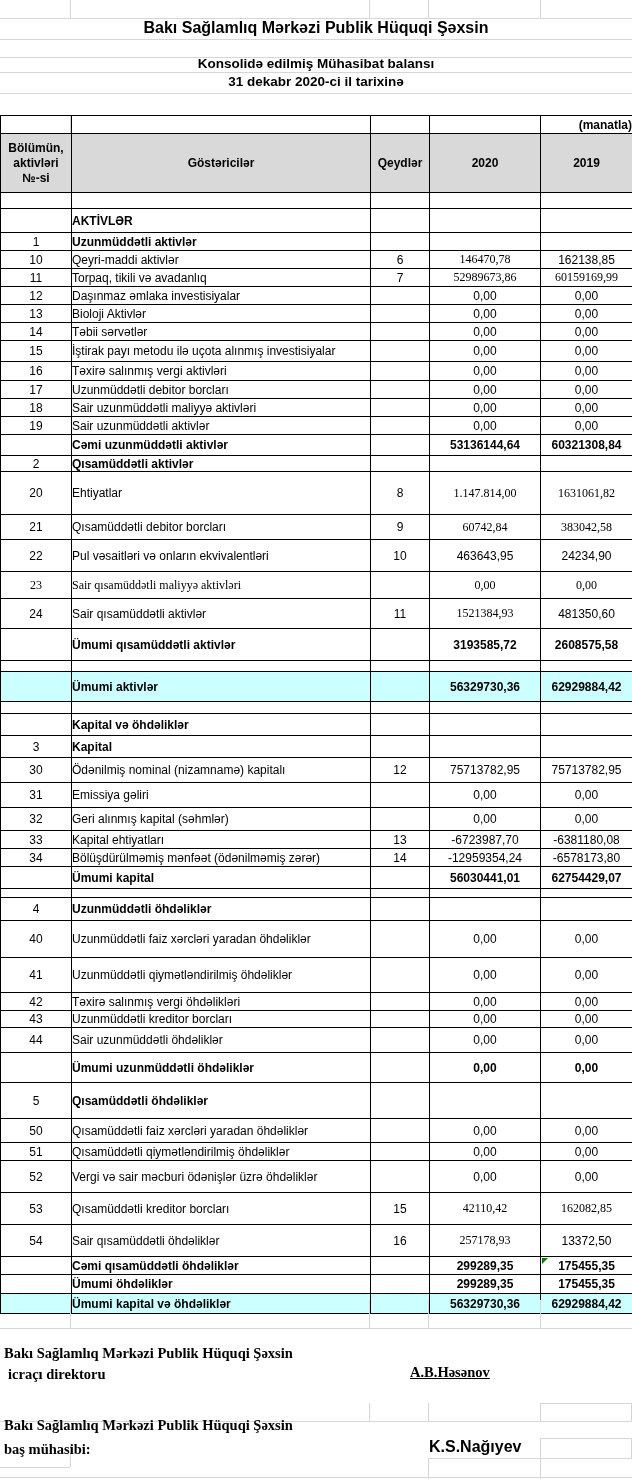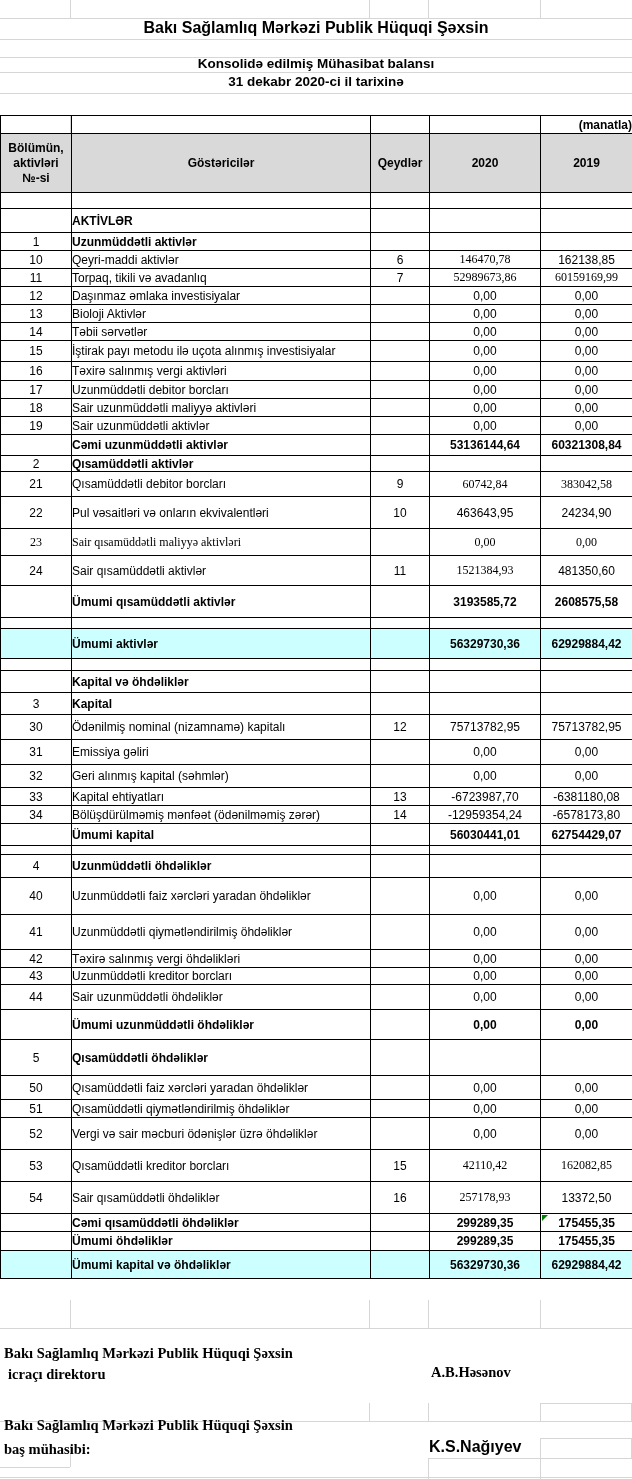"20" tr { html: none -> <tr> <td>20</td> <td>Ehtiyatlar</td> <td>8</td> <td>1.147.814,00</td> <td>1631061,82</td> </tr> }
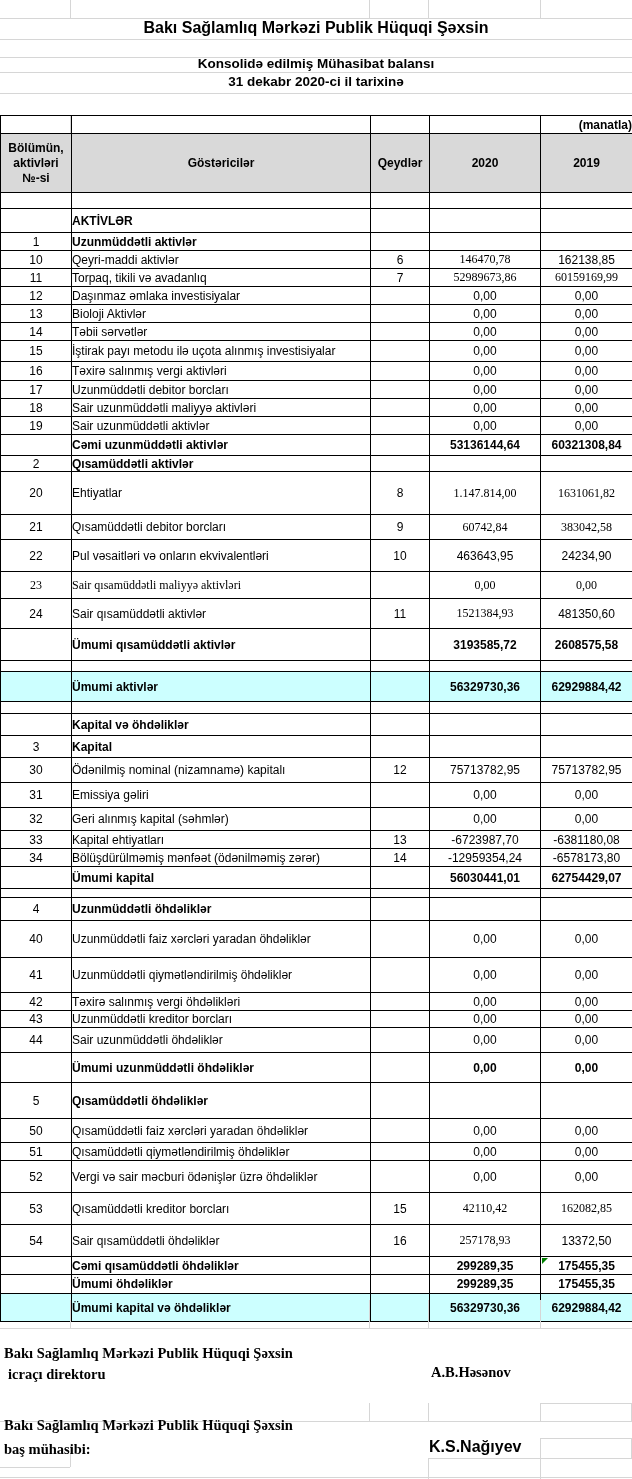"Ümumi kapital və öhdəliklər" tr.cyan { height: 28px -> 20px }
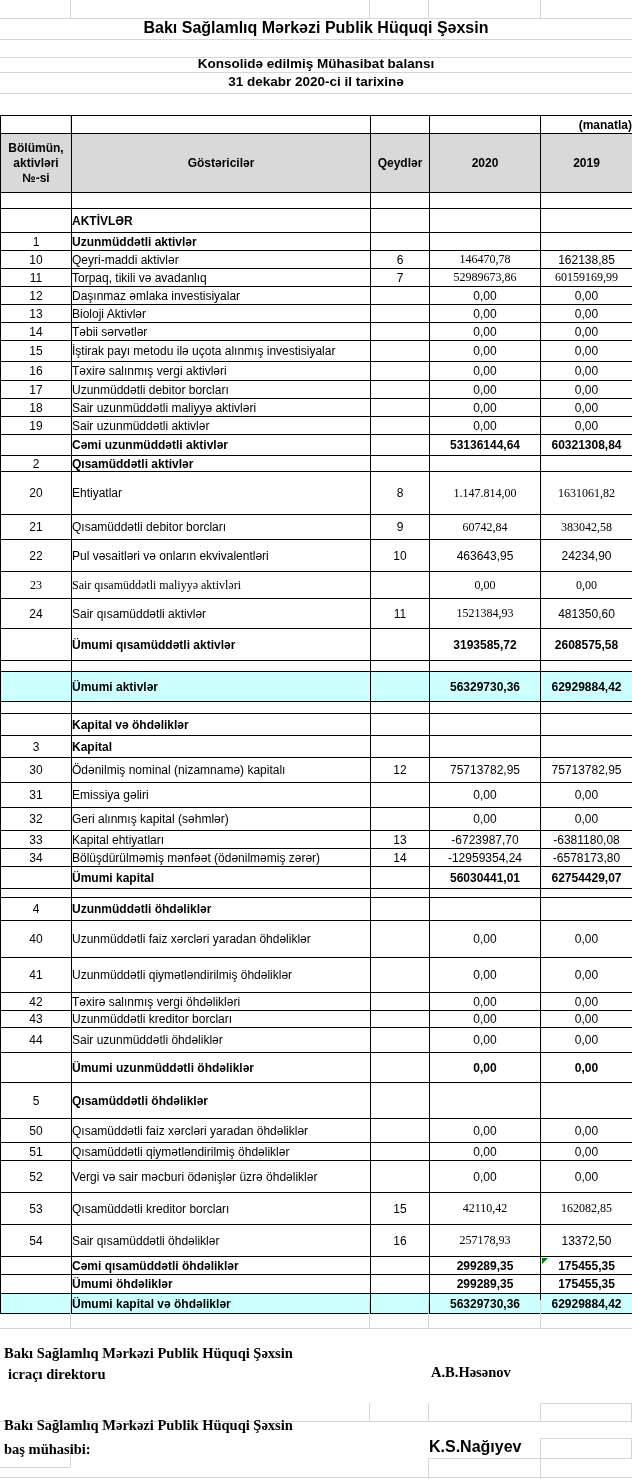"A.B.Həsənov" div.sig { left: 431px -> 410px; text-decoration: none -> underline }
